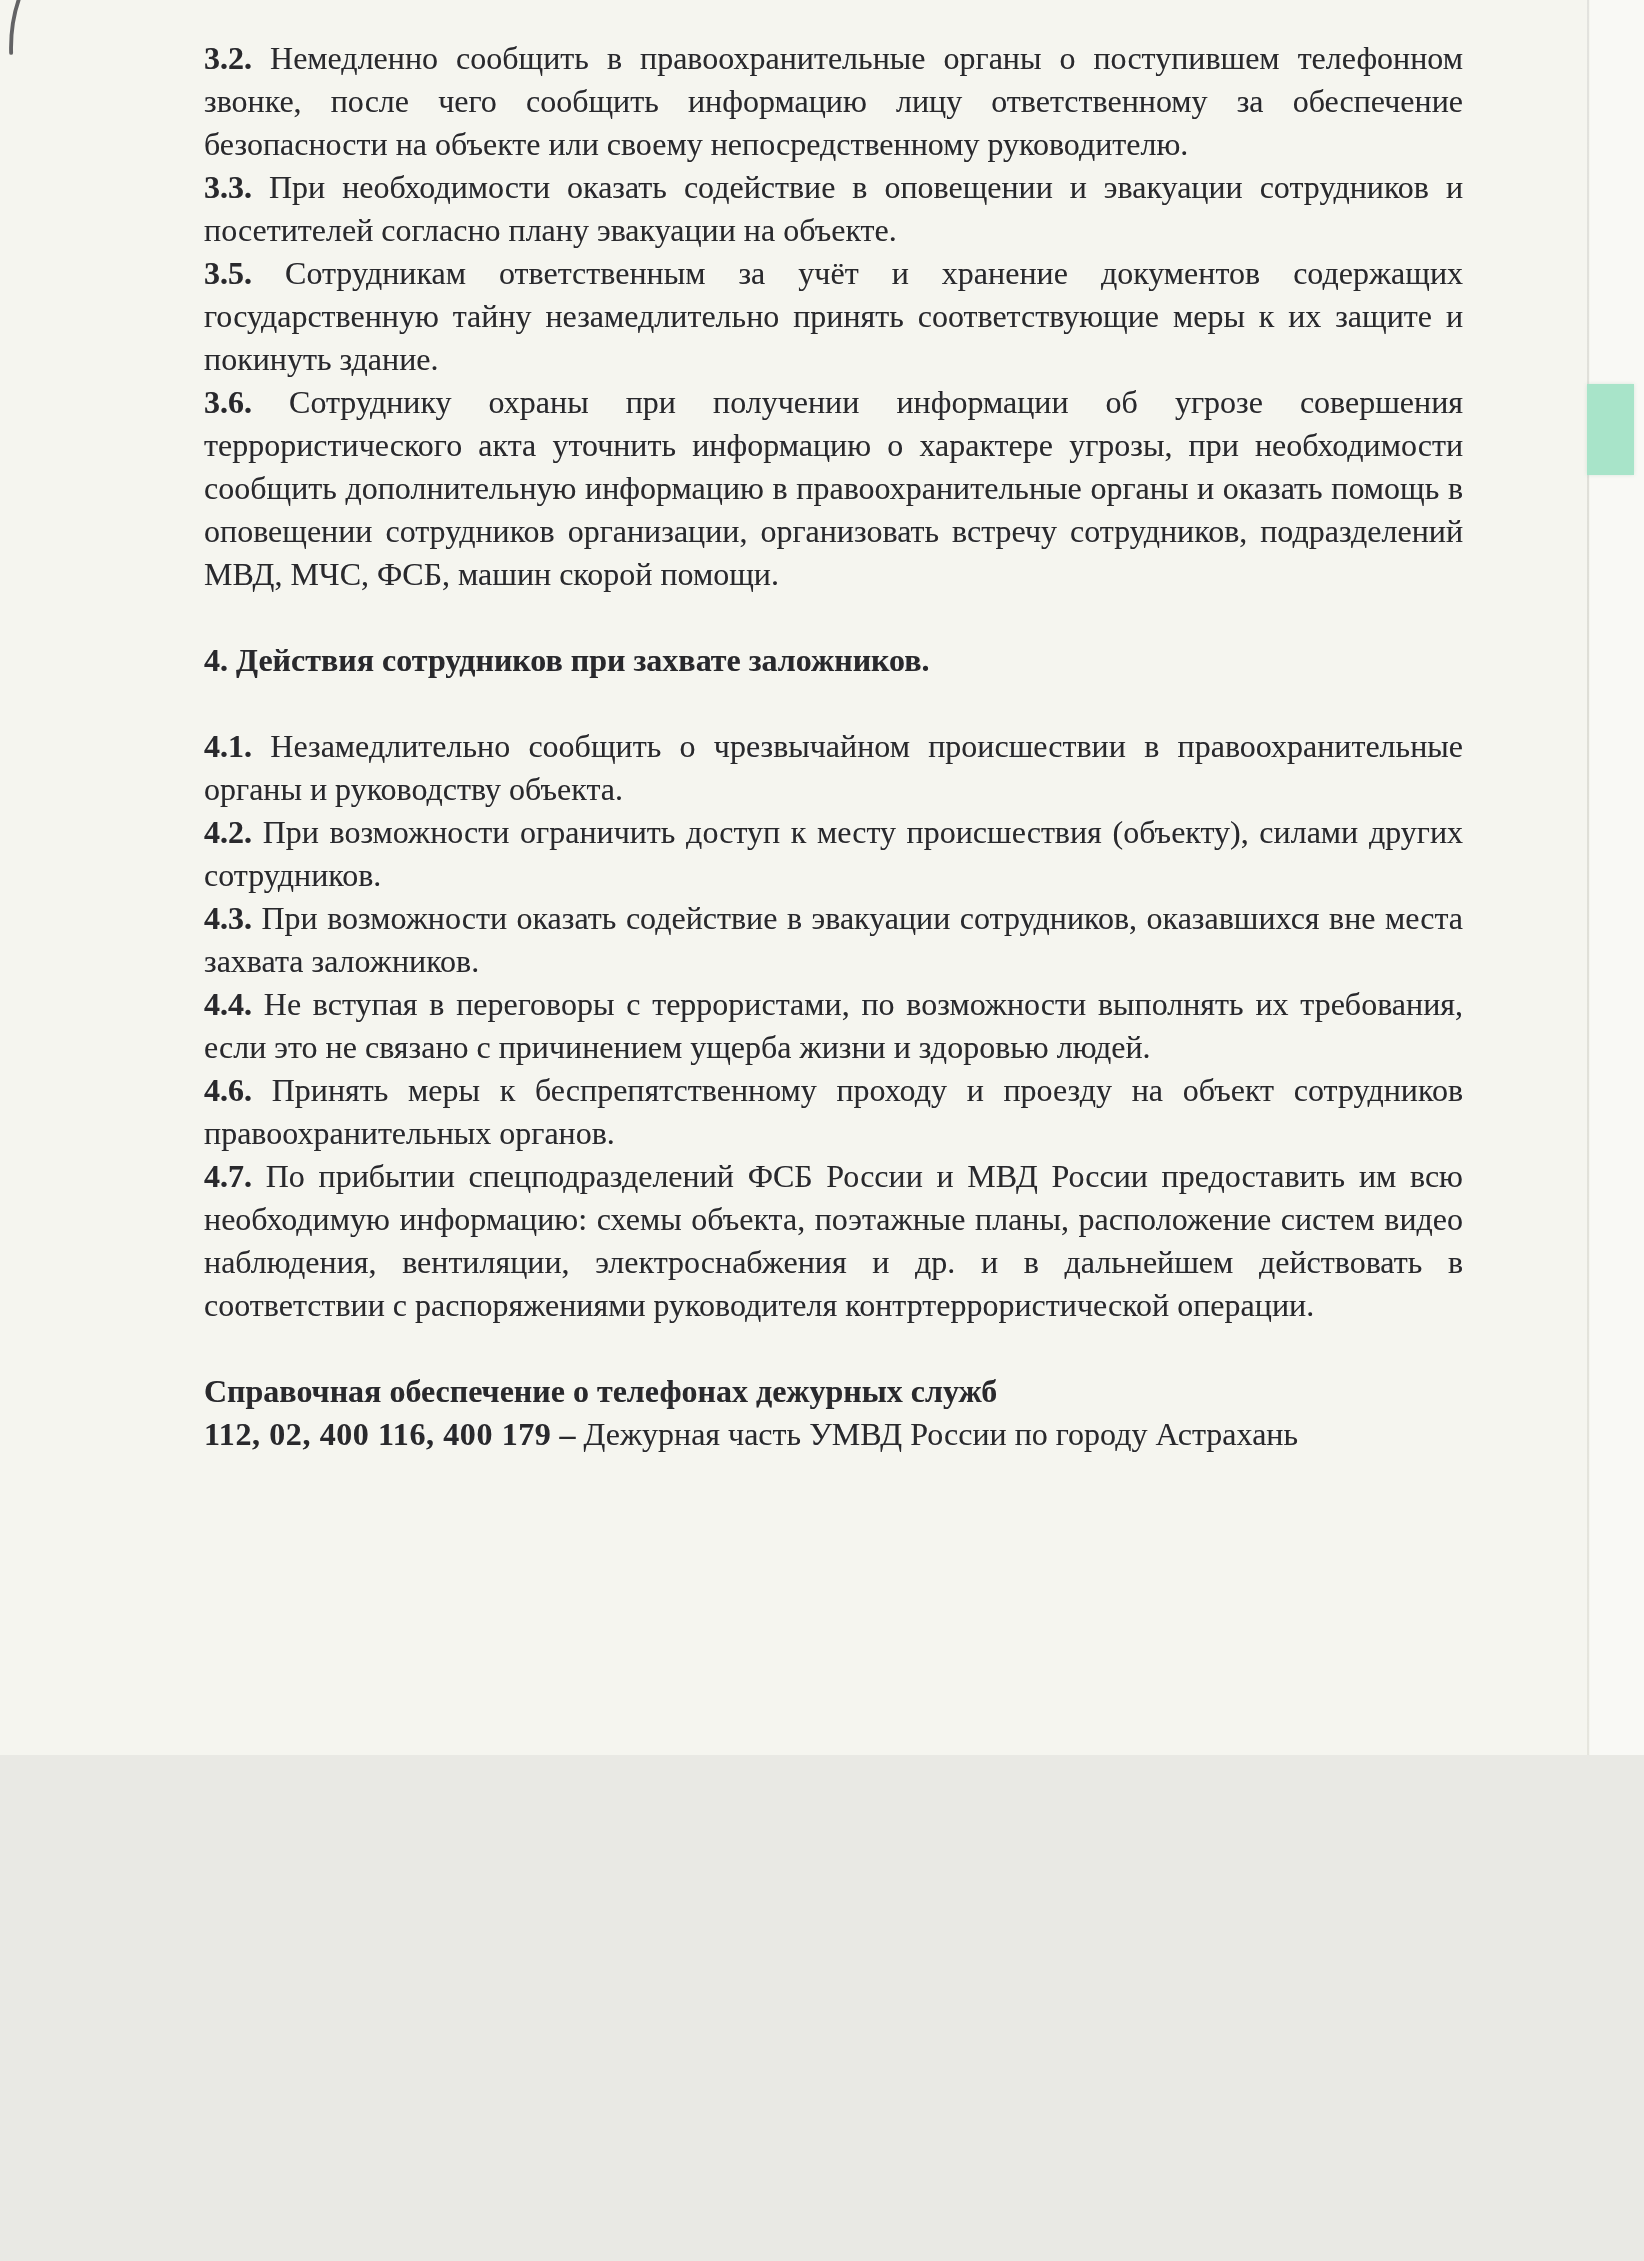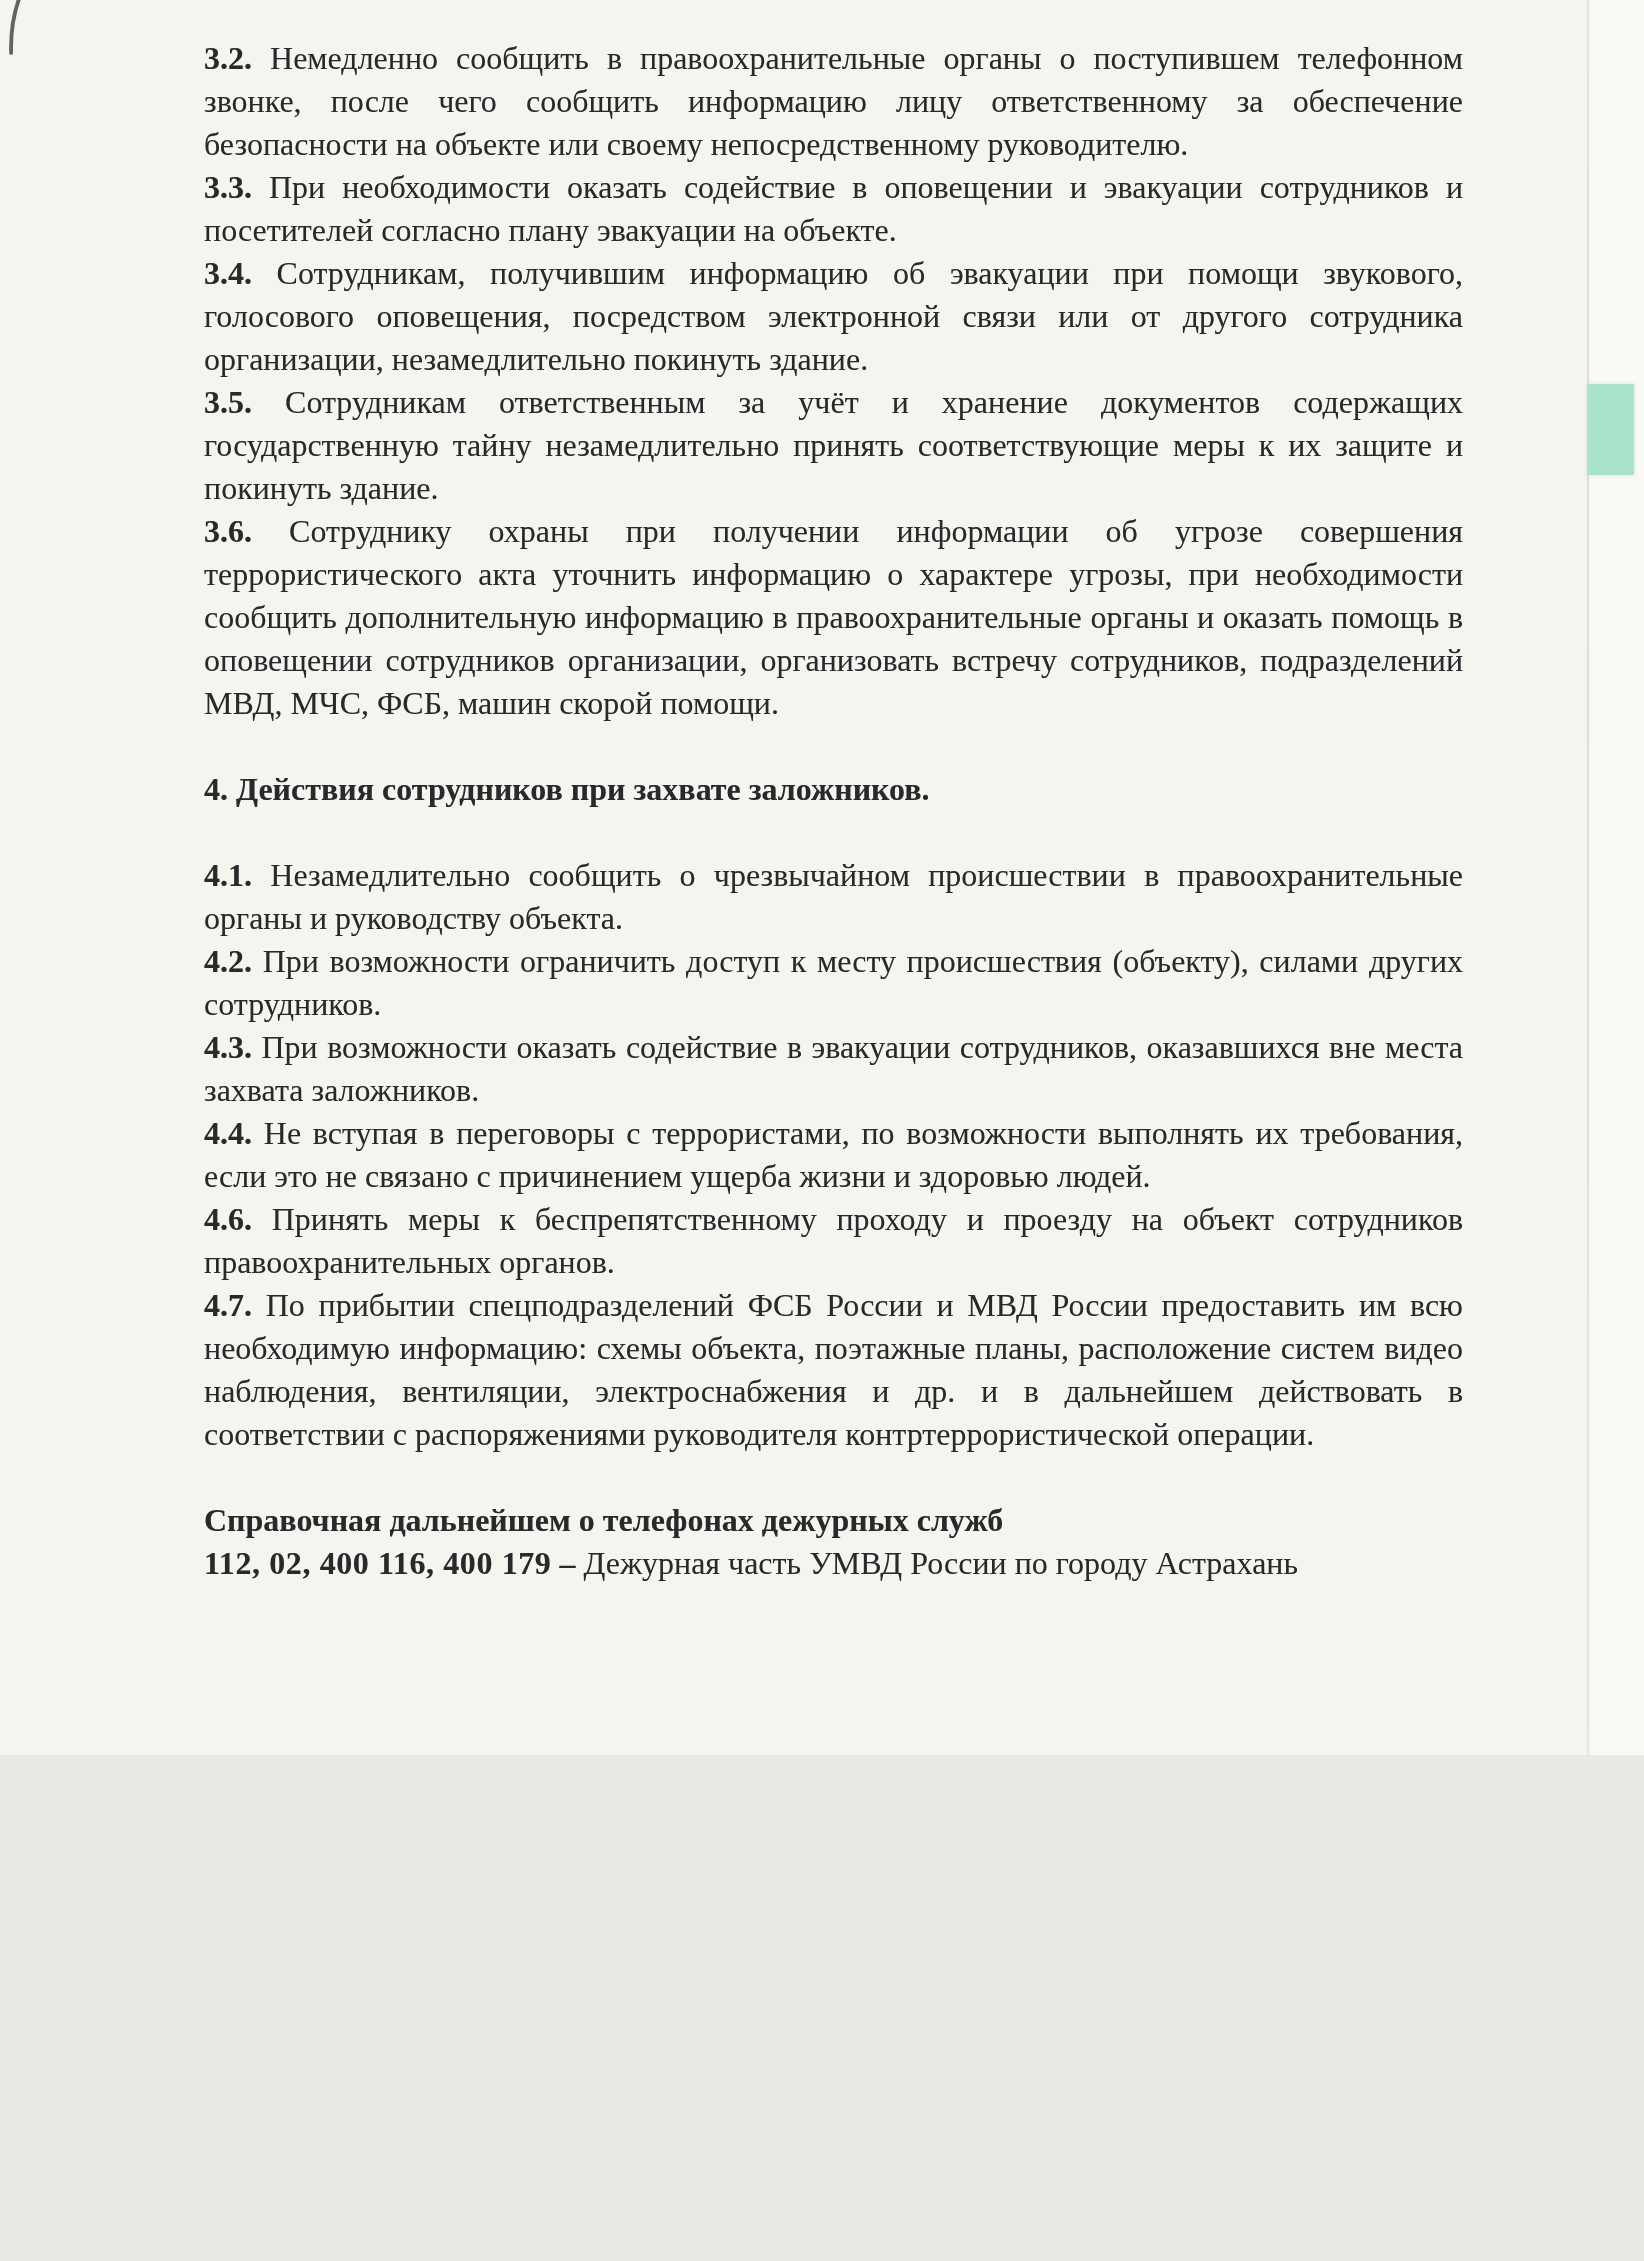"3.4. Сотрудникам, получившим информацию" p { html: <p><b>3.4.</b> <span>Сотрудникам, получившим информацию об эвакуации при помощи звукового, голосового оповещения, посредством электронной связи или от другого сотрудника организации, незамедлительно покинуть здание.</span></p> -> none }
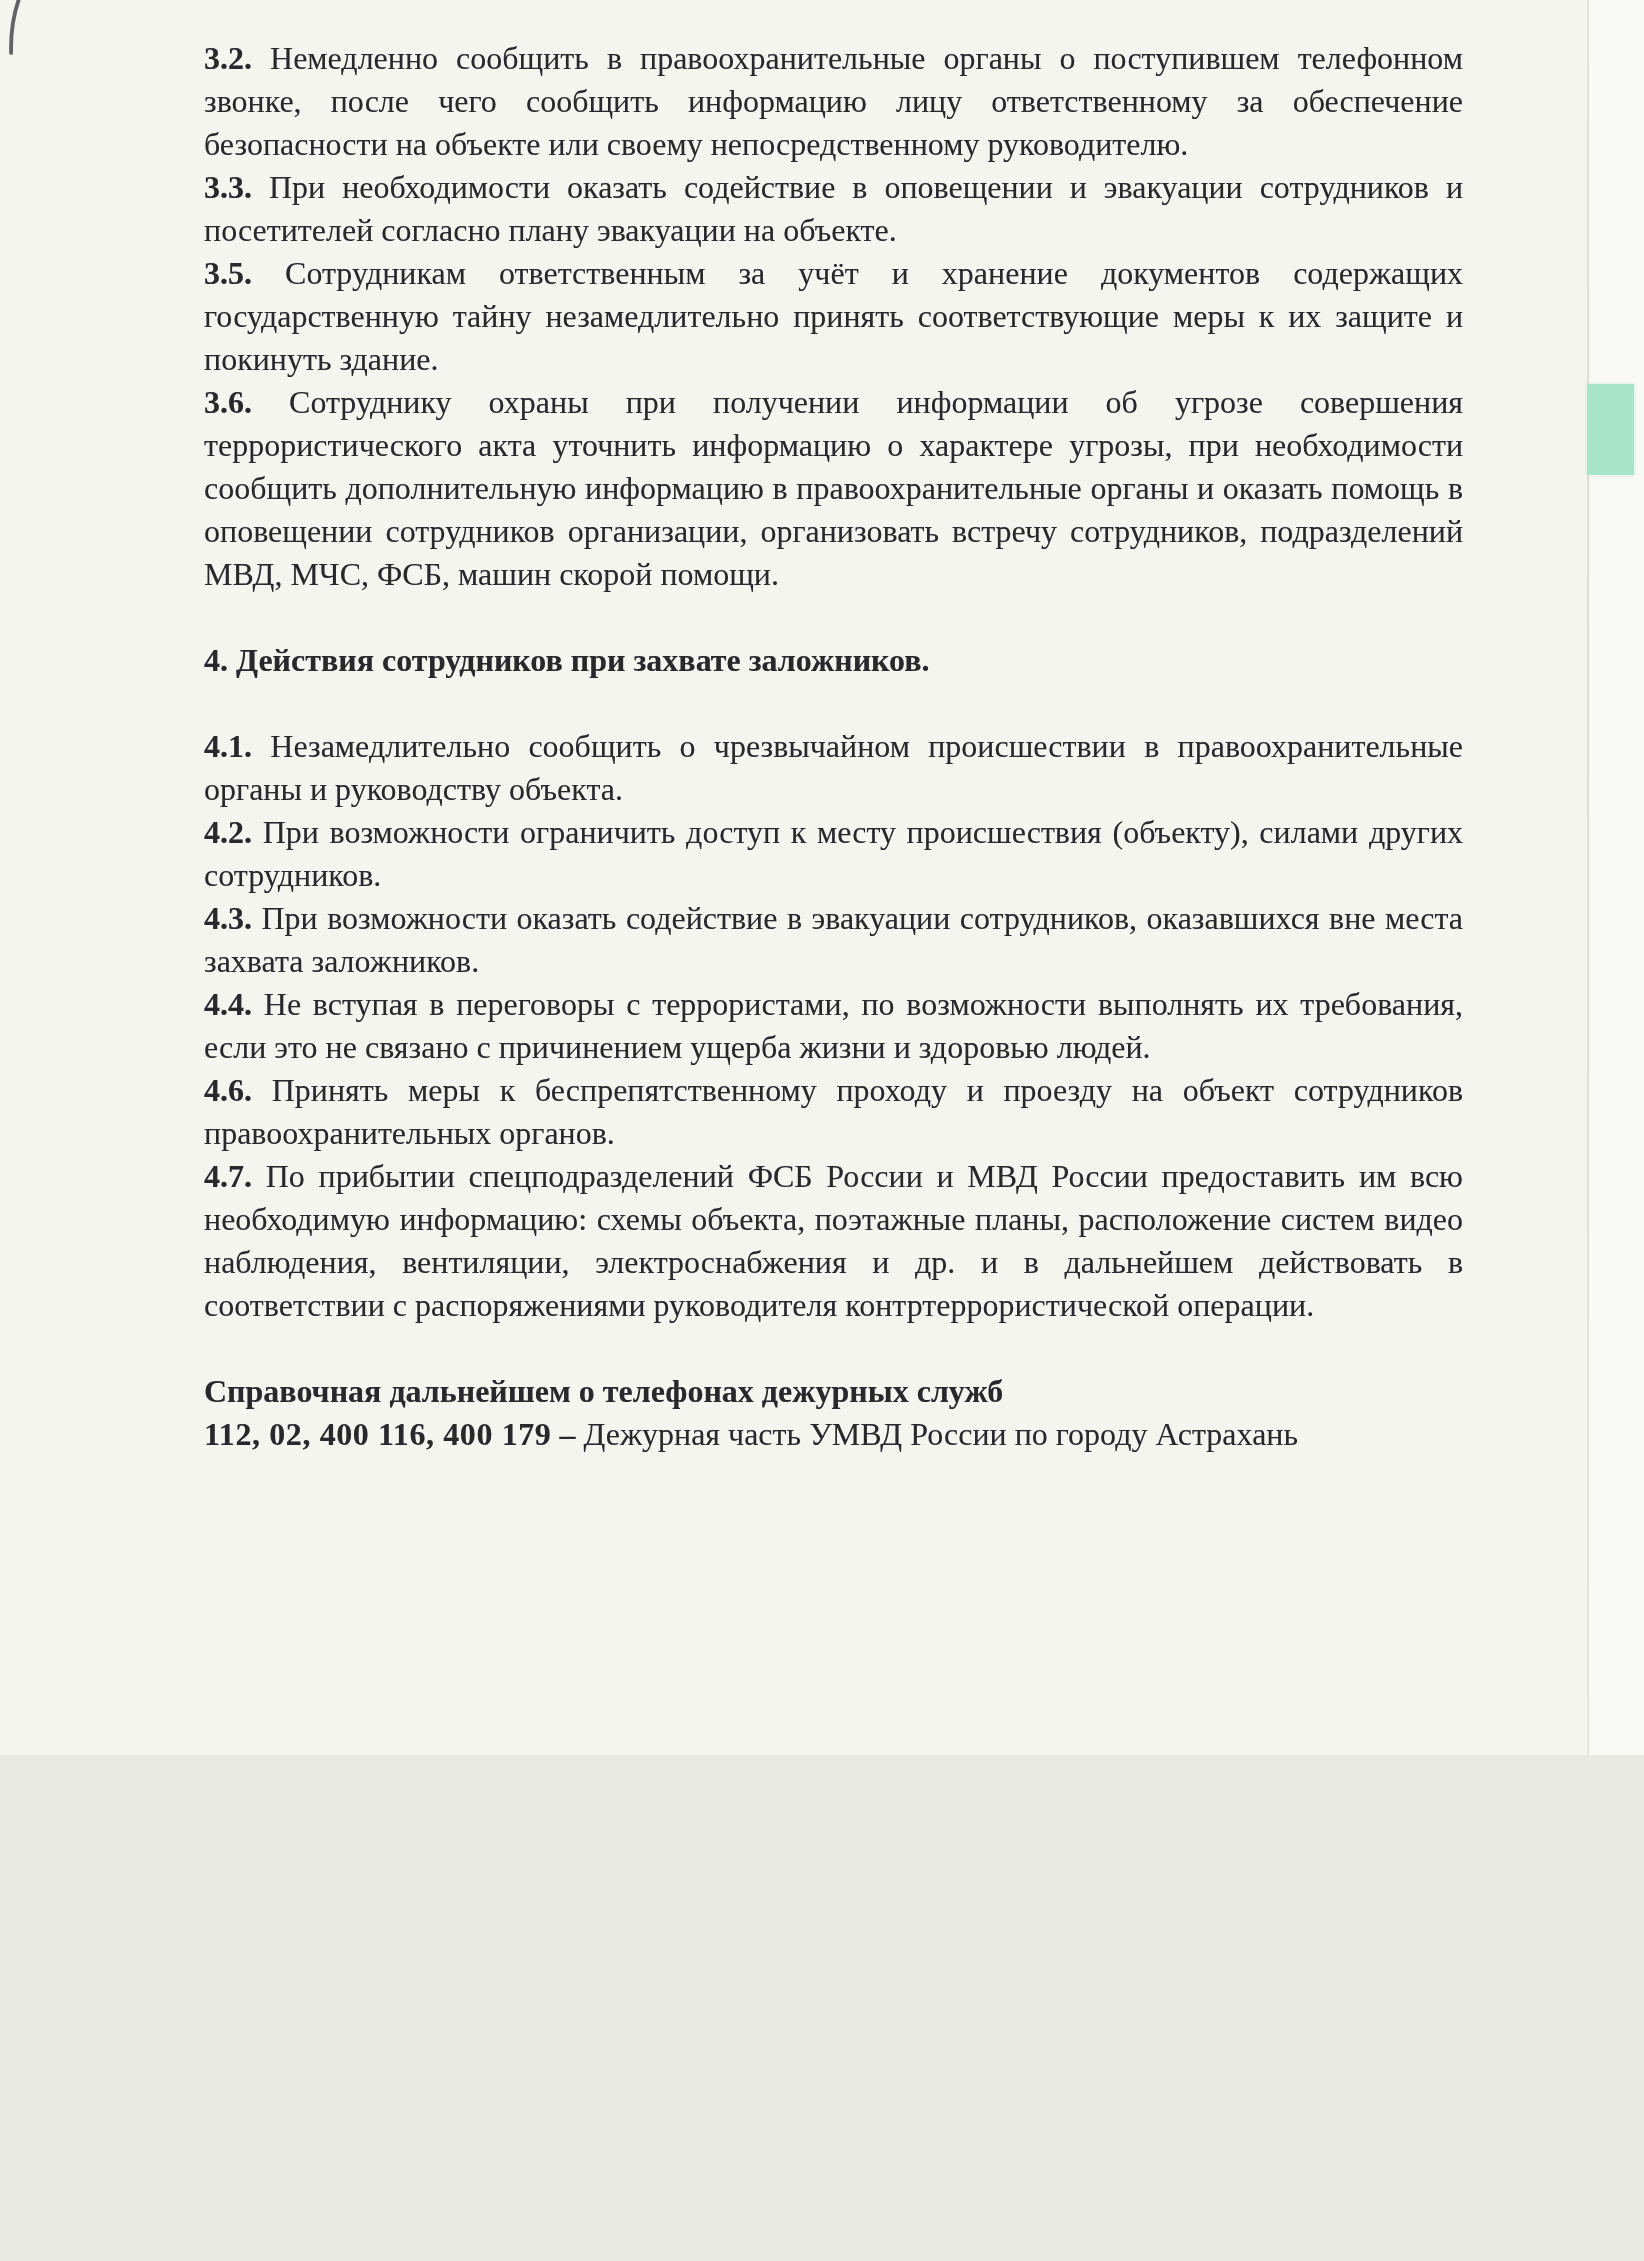"Справочная дальнейшем о телефонах" p.heading { text: дальнейшем -> обеспечение }
